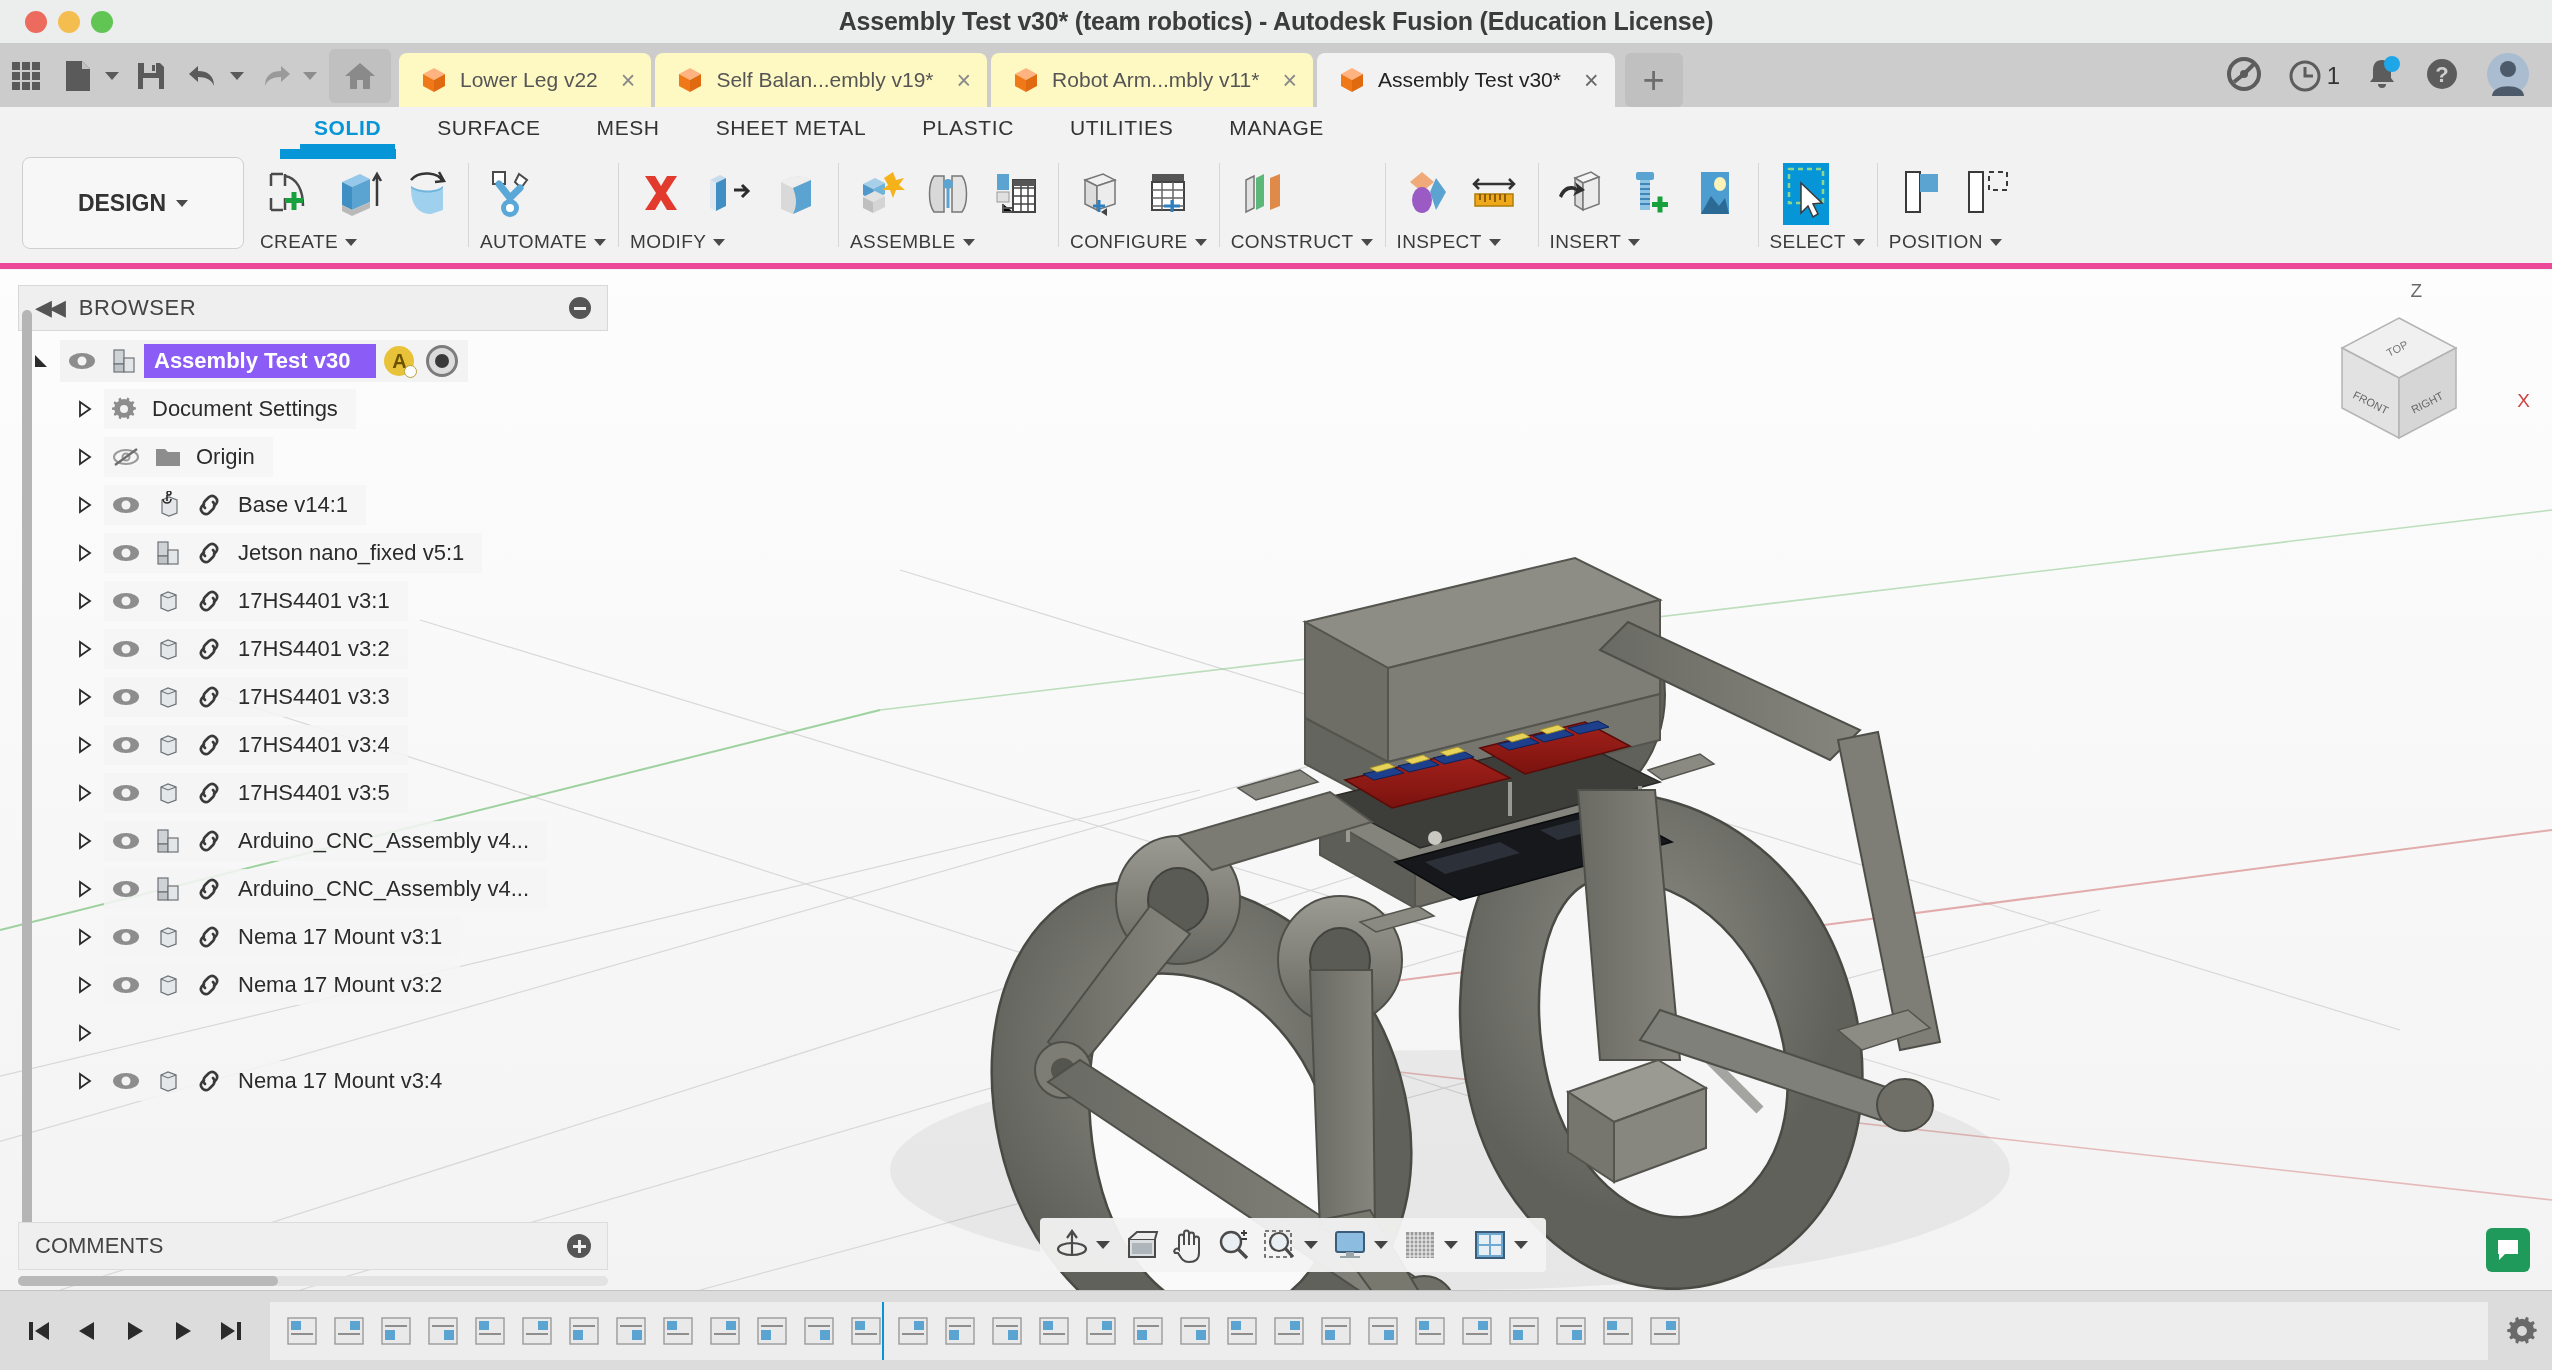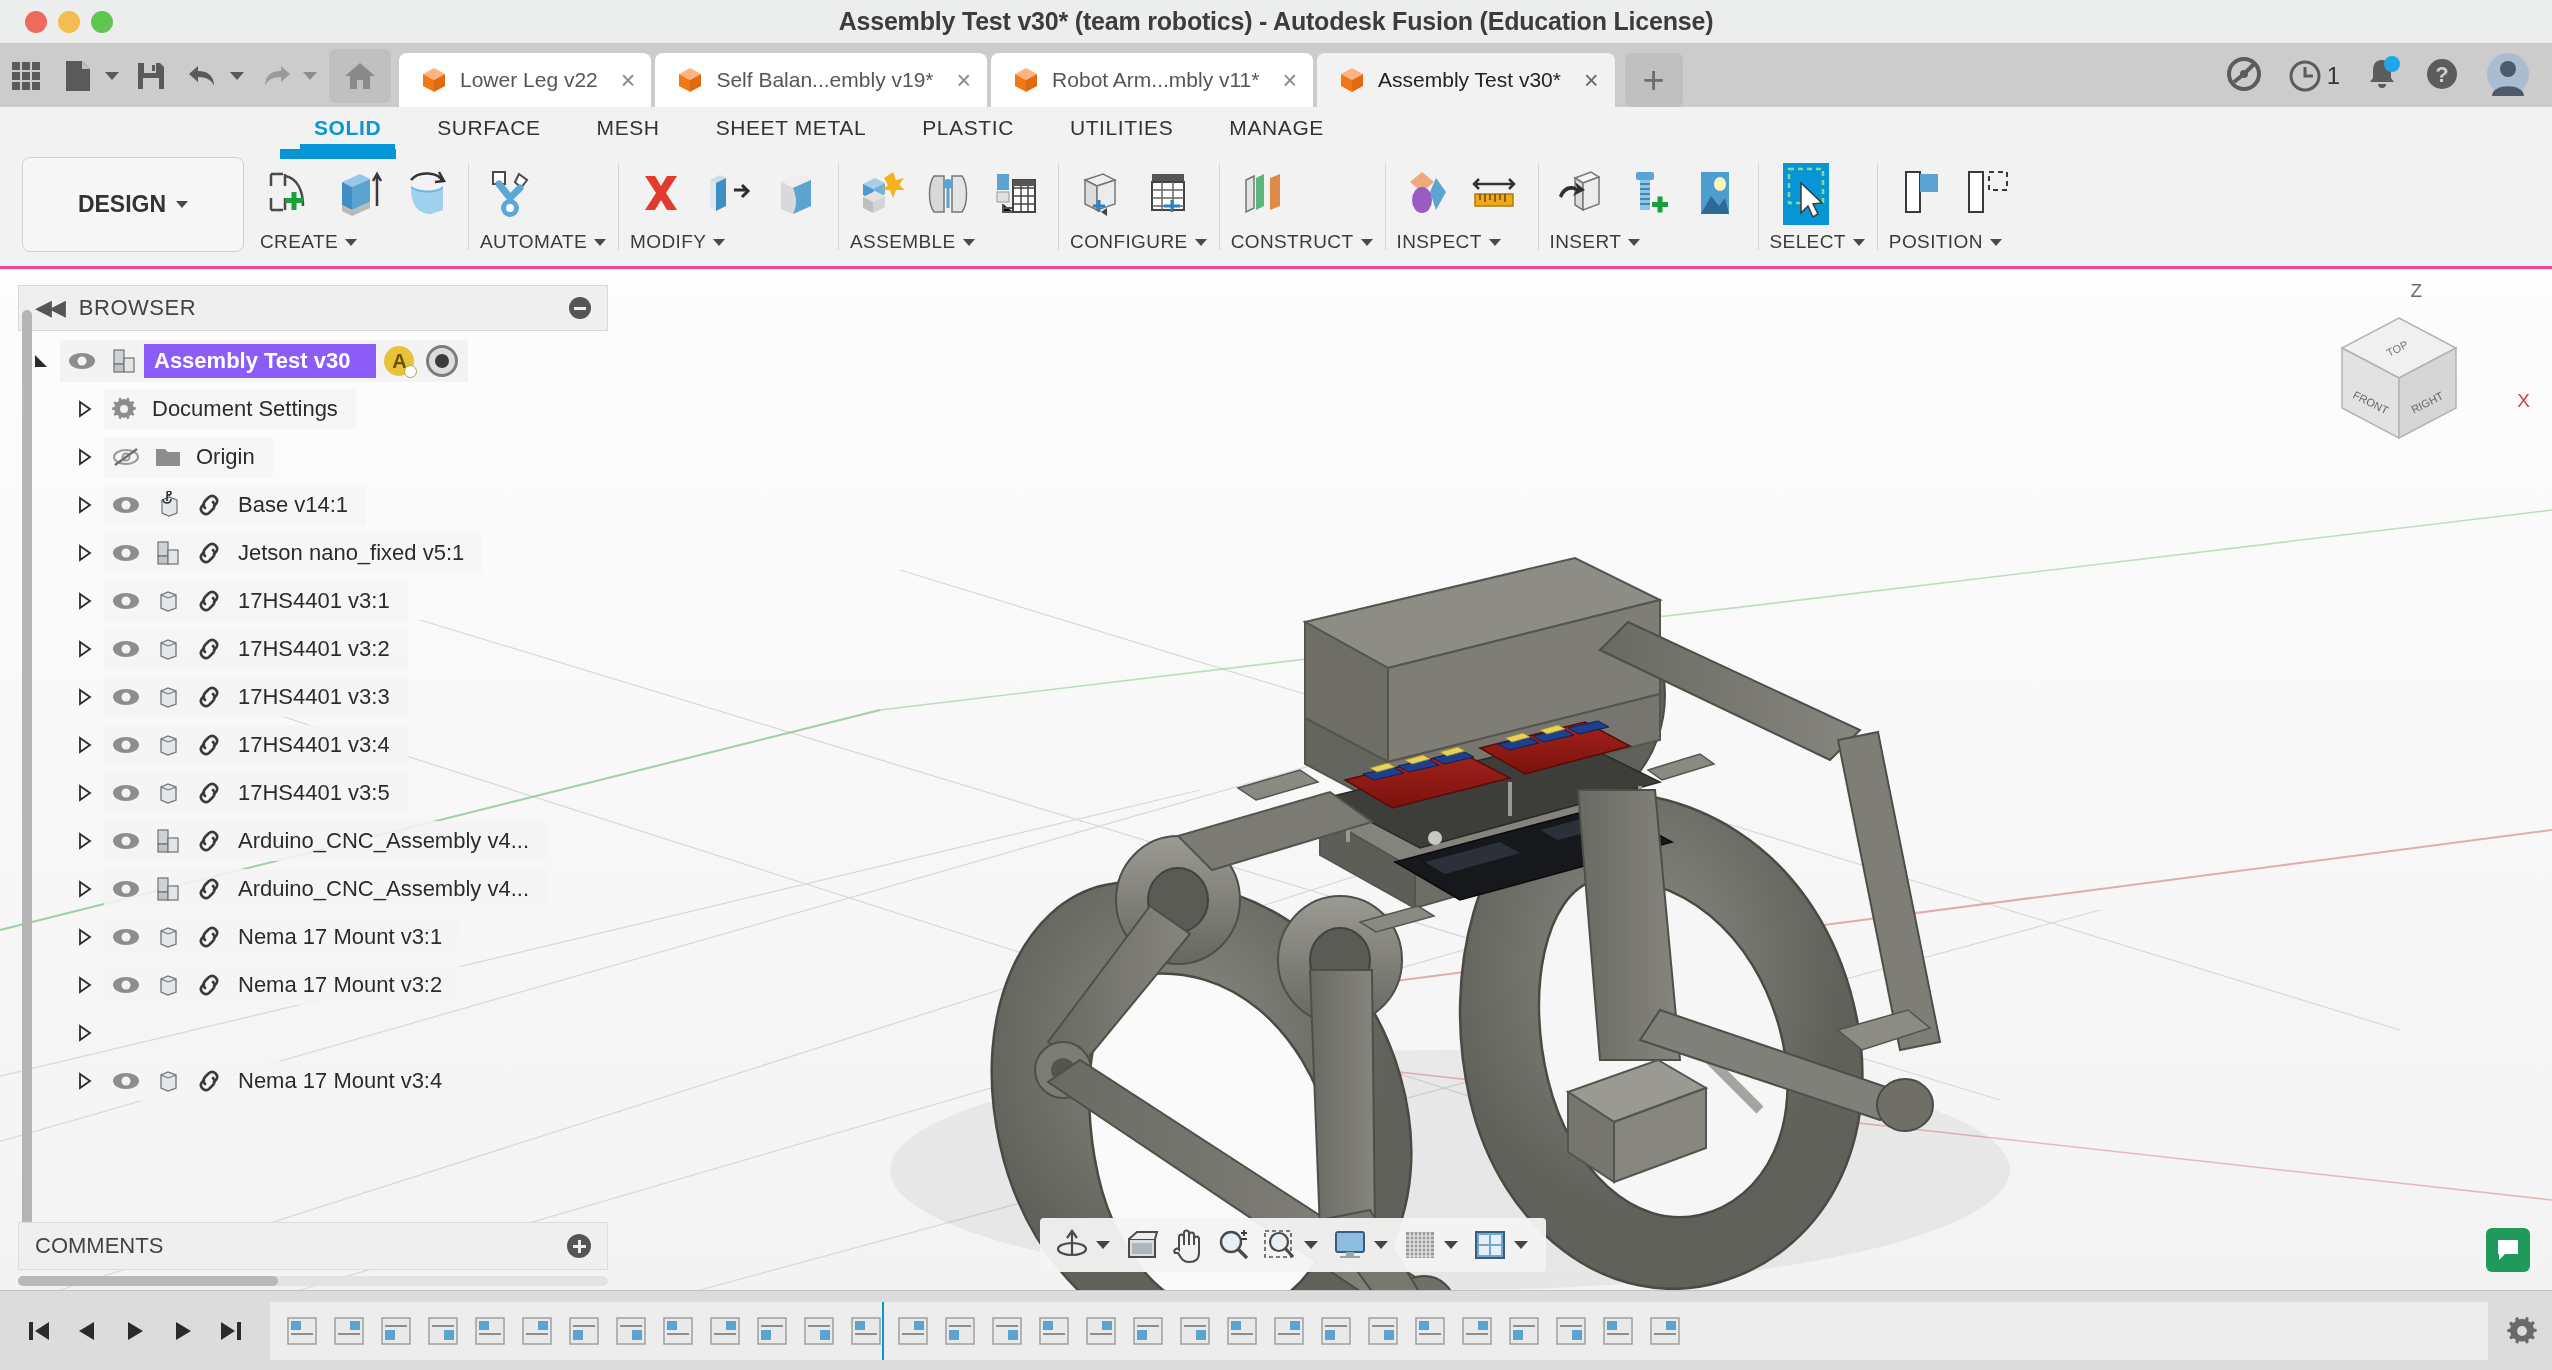"Lower Leg v22" .dtab { background: #ffffff -> #fef9c3 }
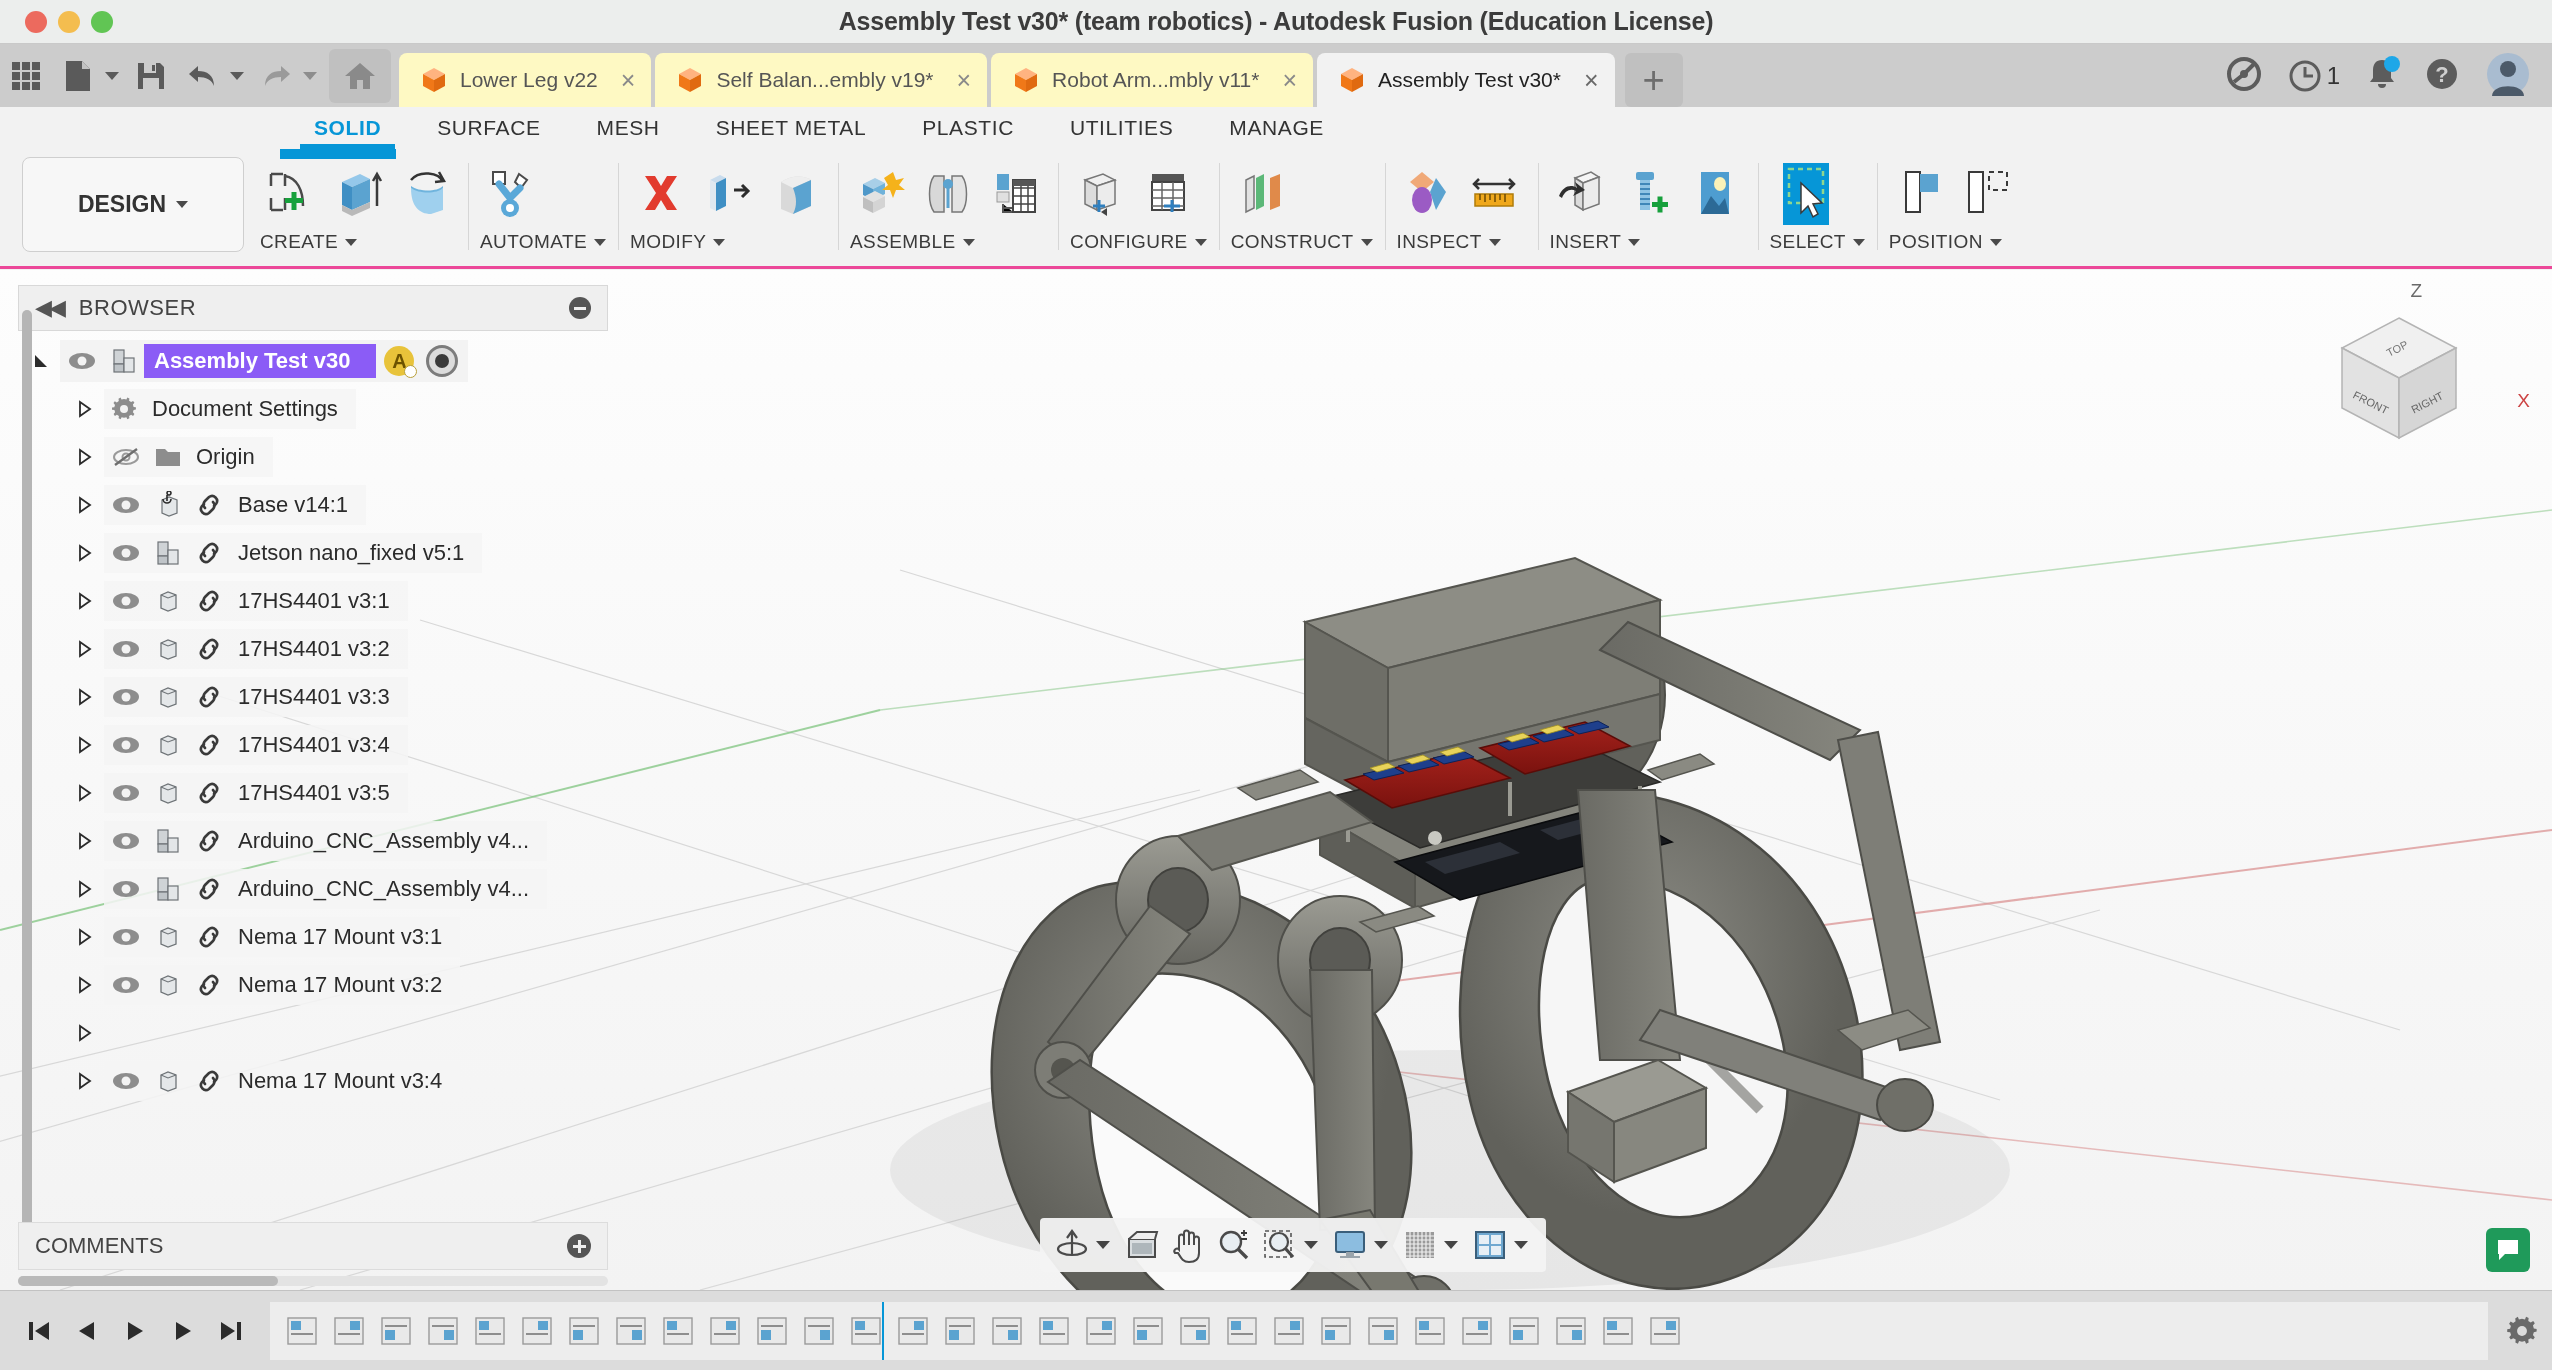"DESIGN" .ribbon { border-bottom: 3px solid #ec4899 -> 6px solid #ec4899 }
